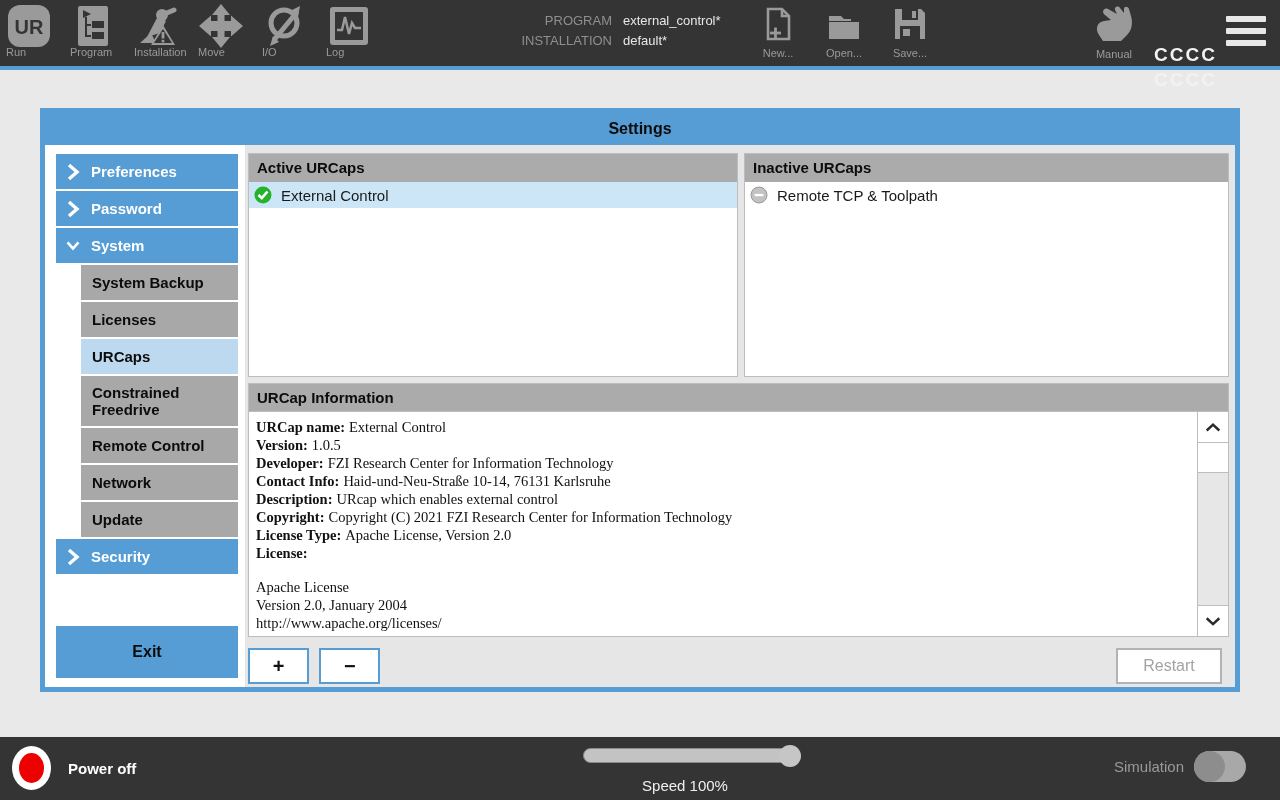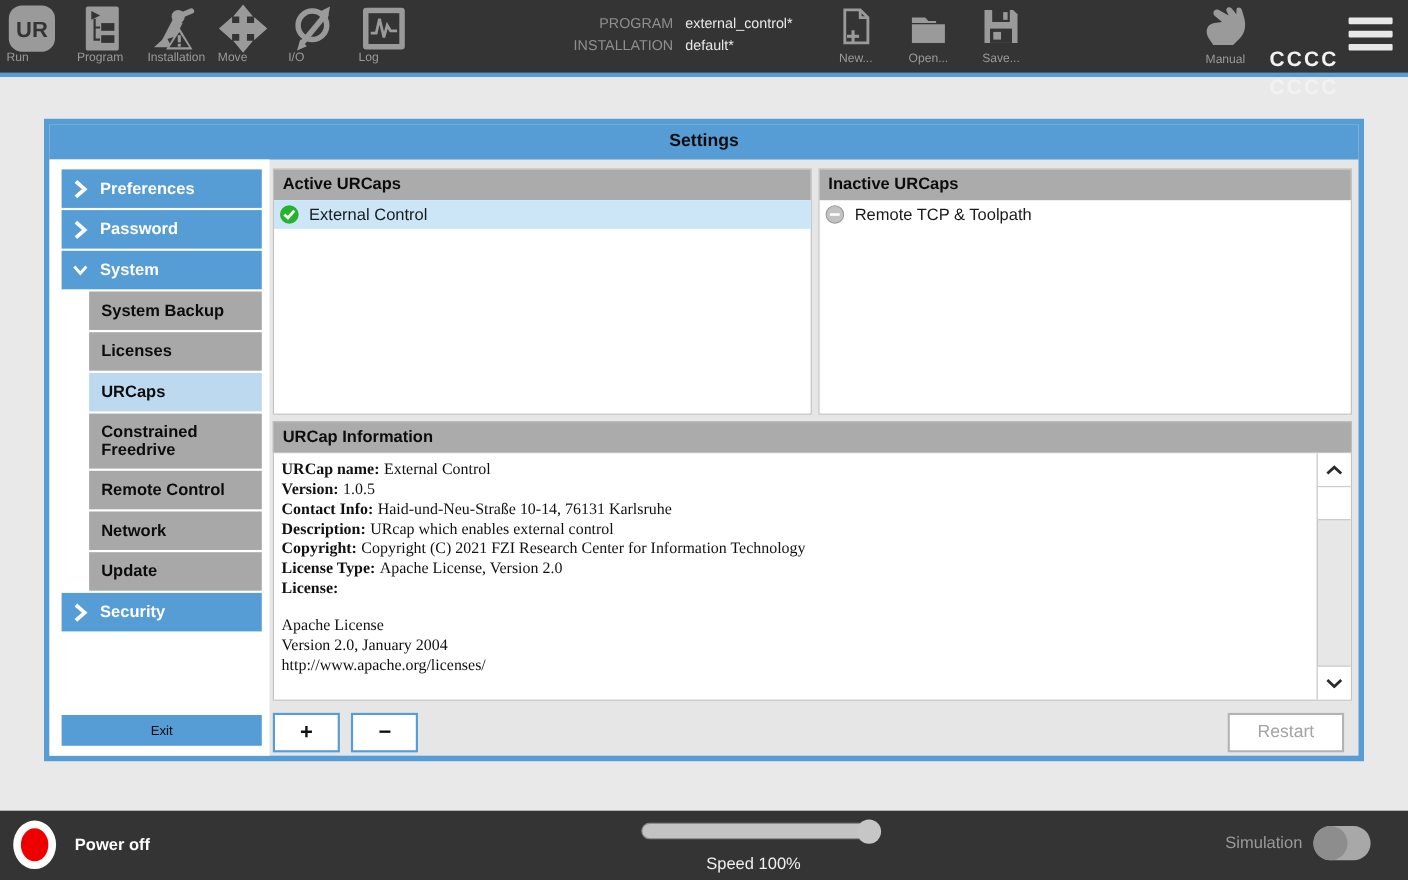"Developer: FZI Research Center for" div.info-line { html: none -> <div><b>Developer:</b><span>FZI Research Center for Information Technology</span></div> }
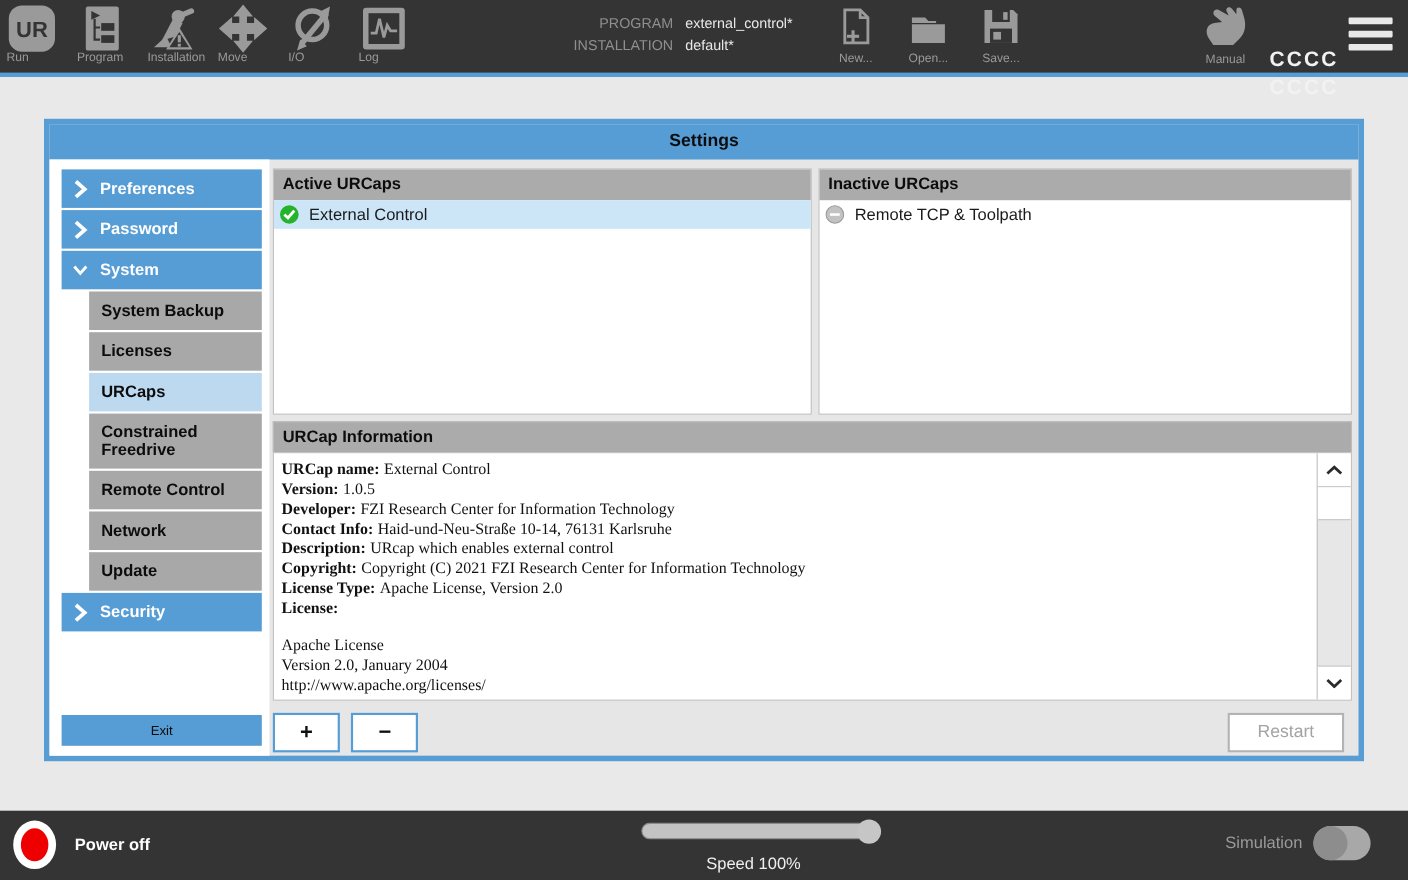"Exit" .exit-btn { font-size: 12px -> 16px; font-weight: normal -> bold; height: 28px -> 52px }
